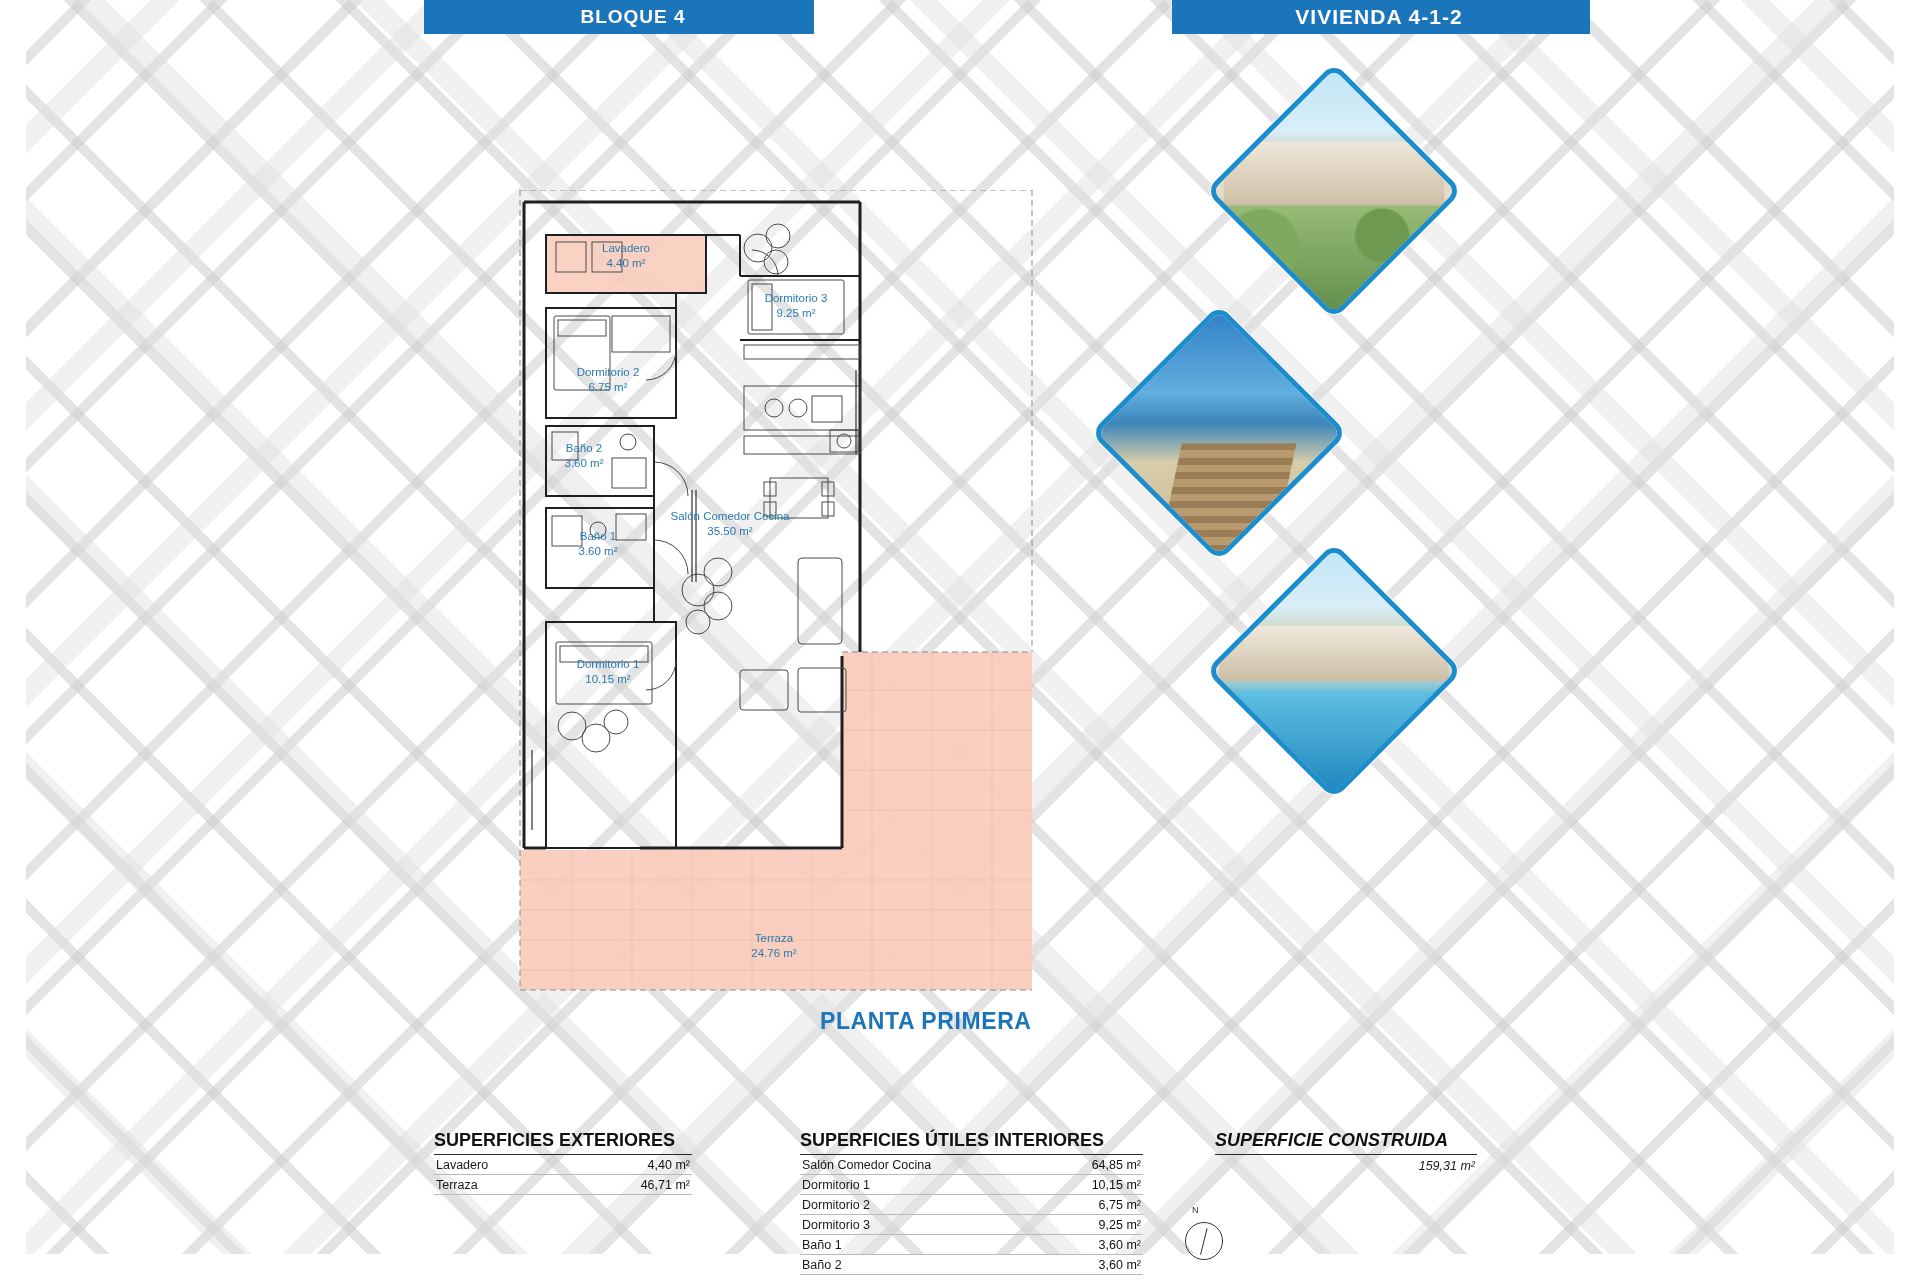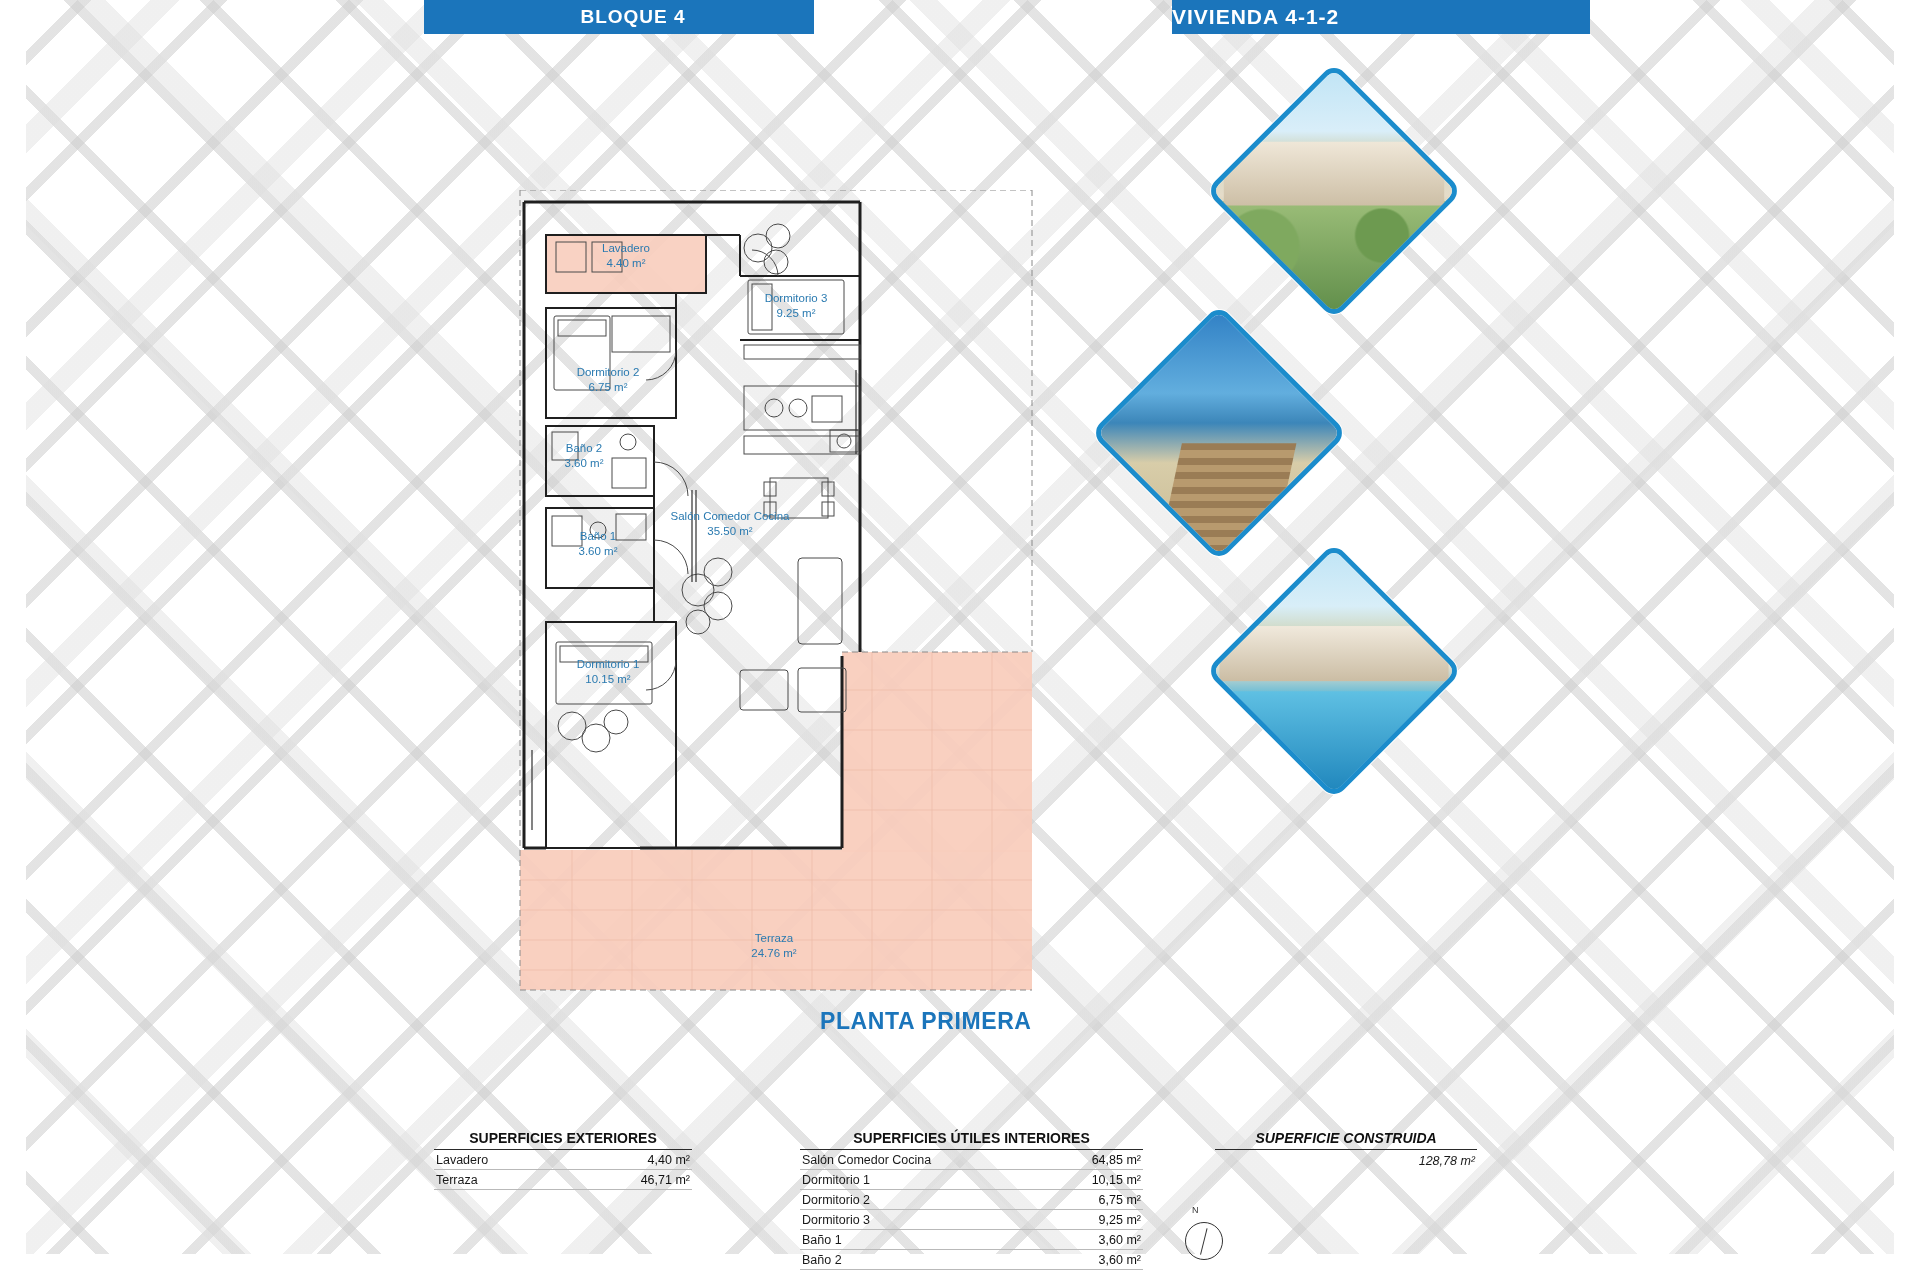"VIVIENDA 4-1-2" .hdr-right { justify-content: flex-start -> center }
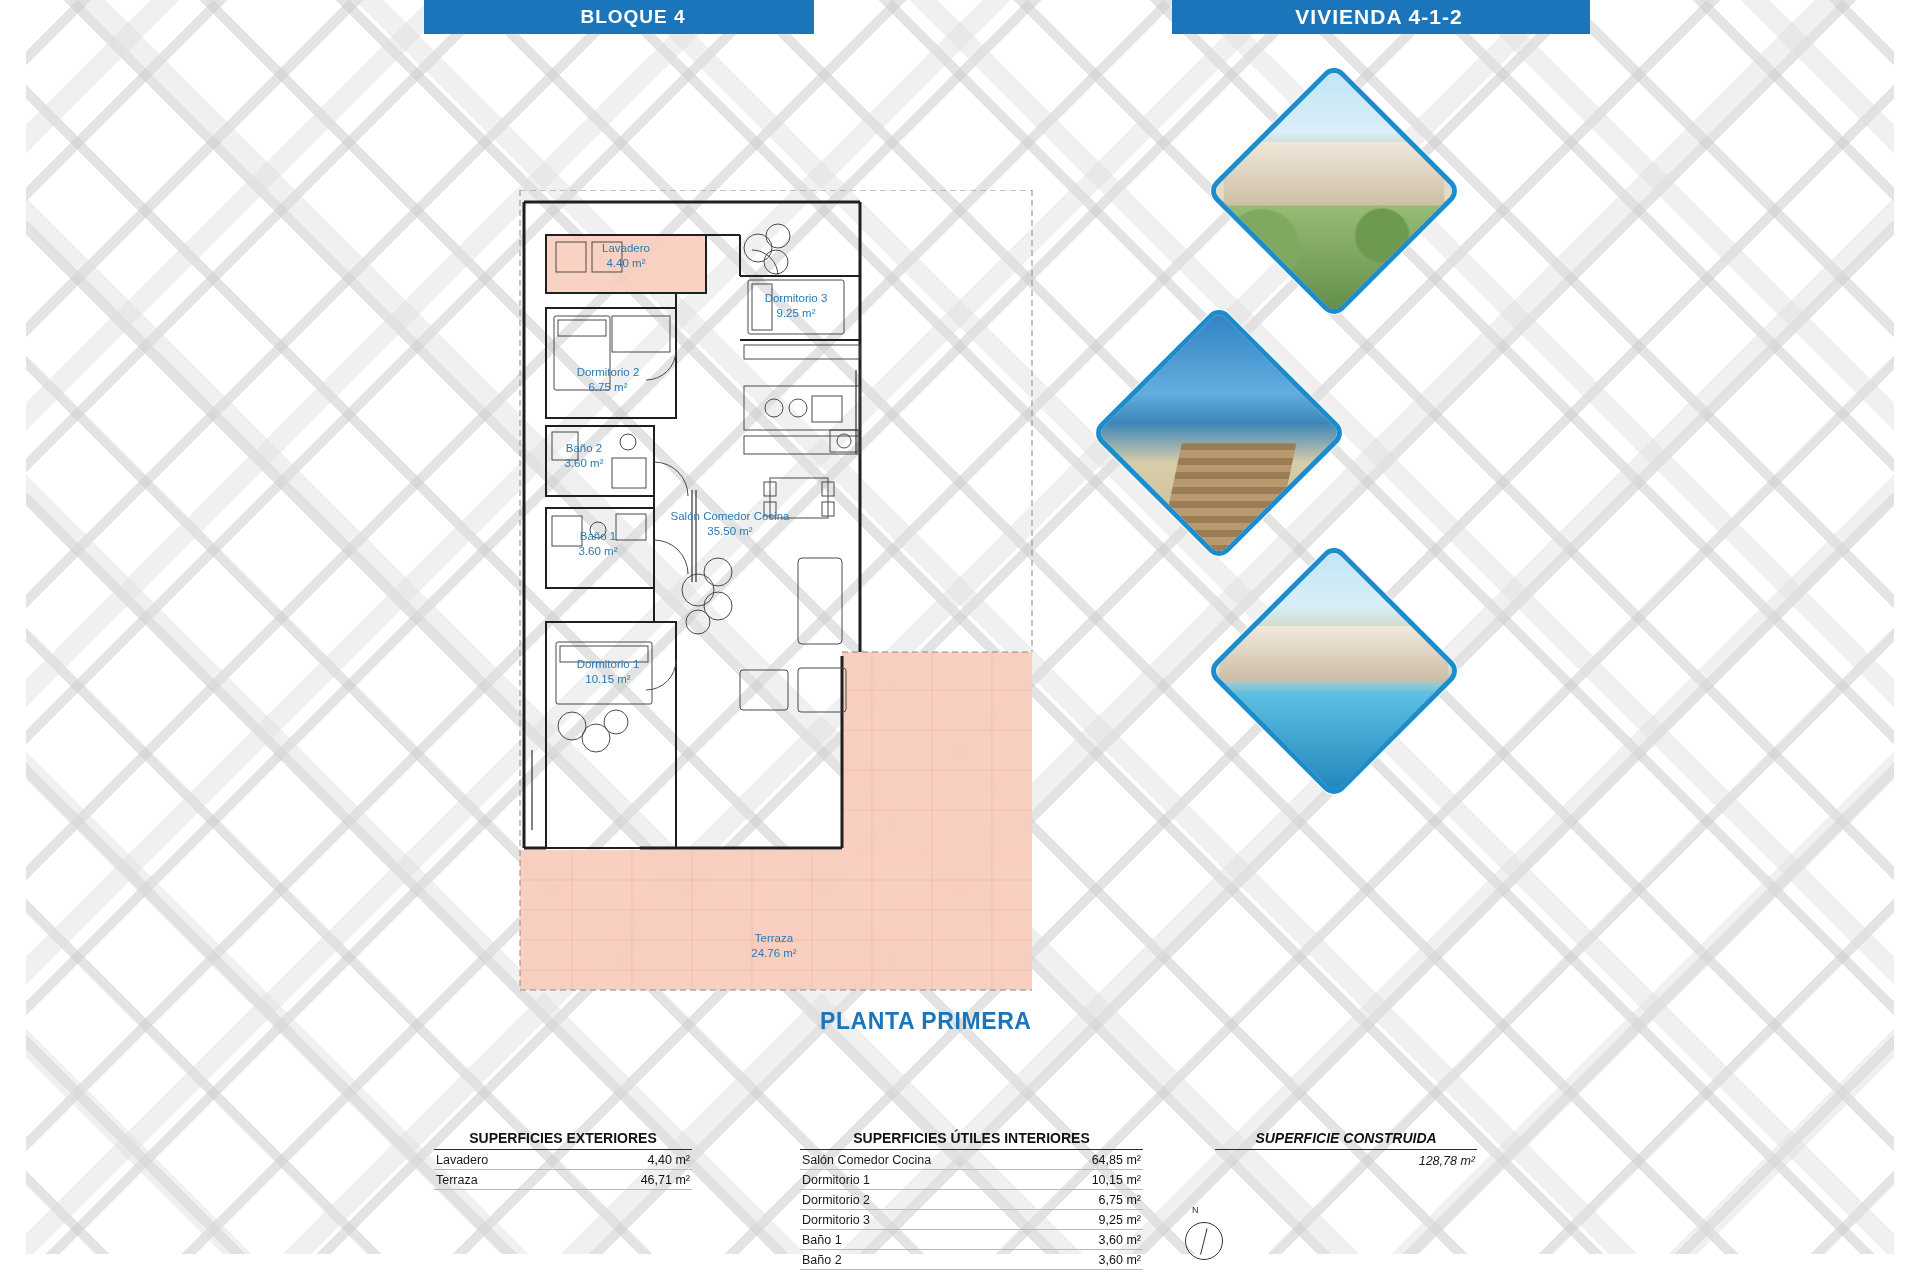"SUPERFICIES EXTERIORES" .tbl .th { font-size: 14px -> 18px; text-align: center -> left }
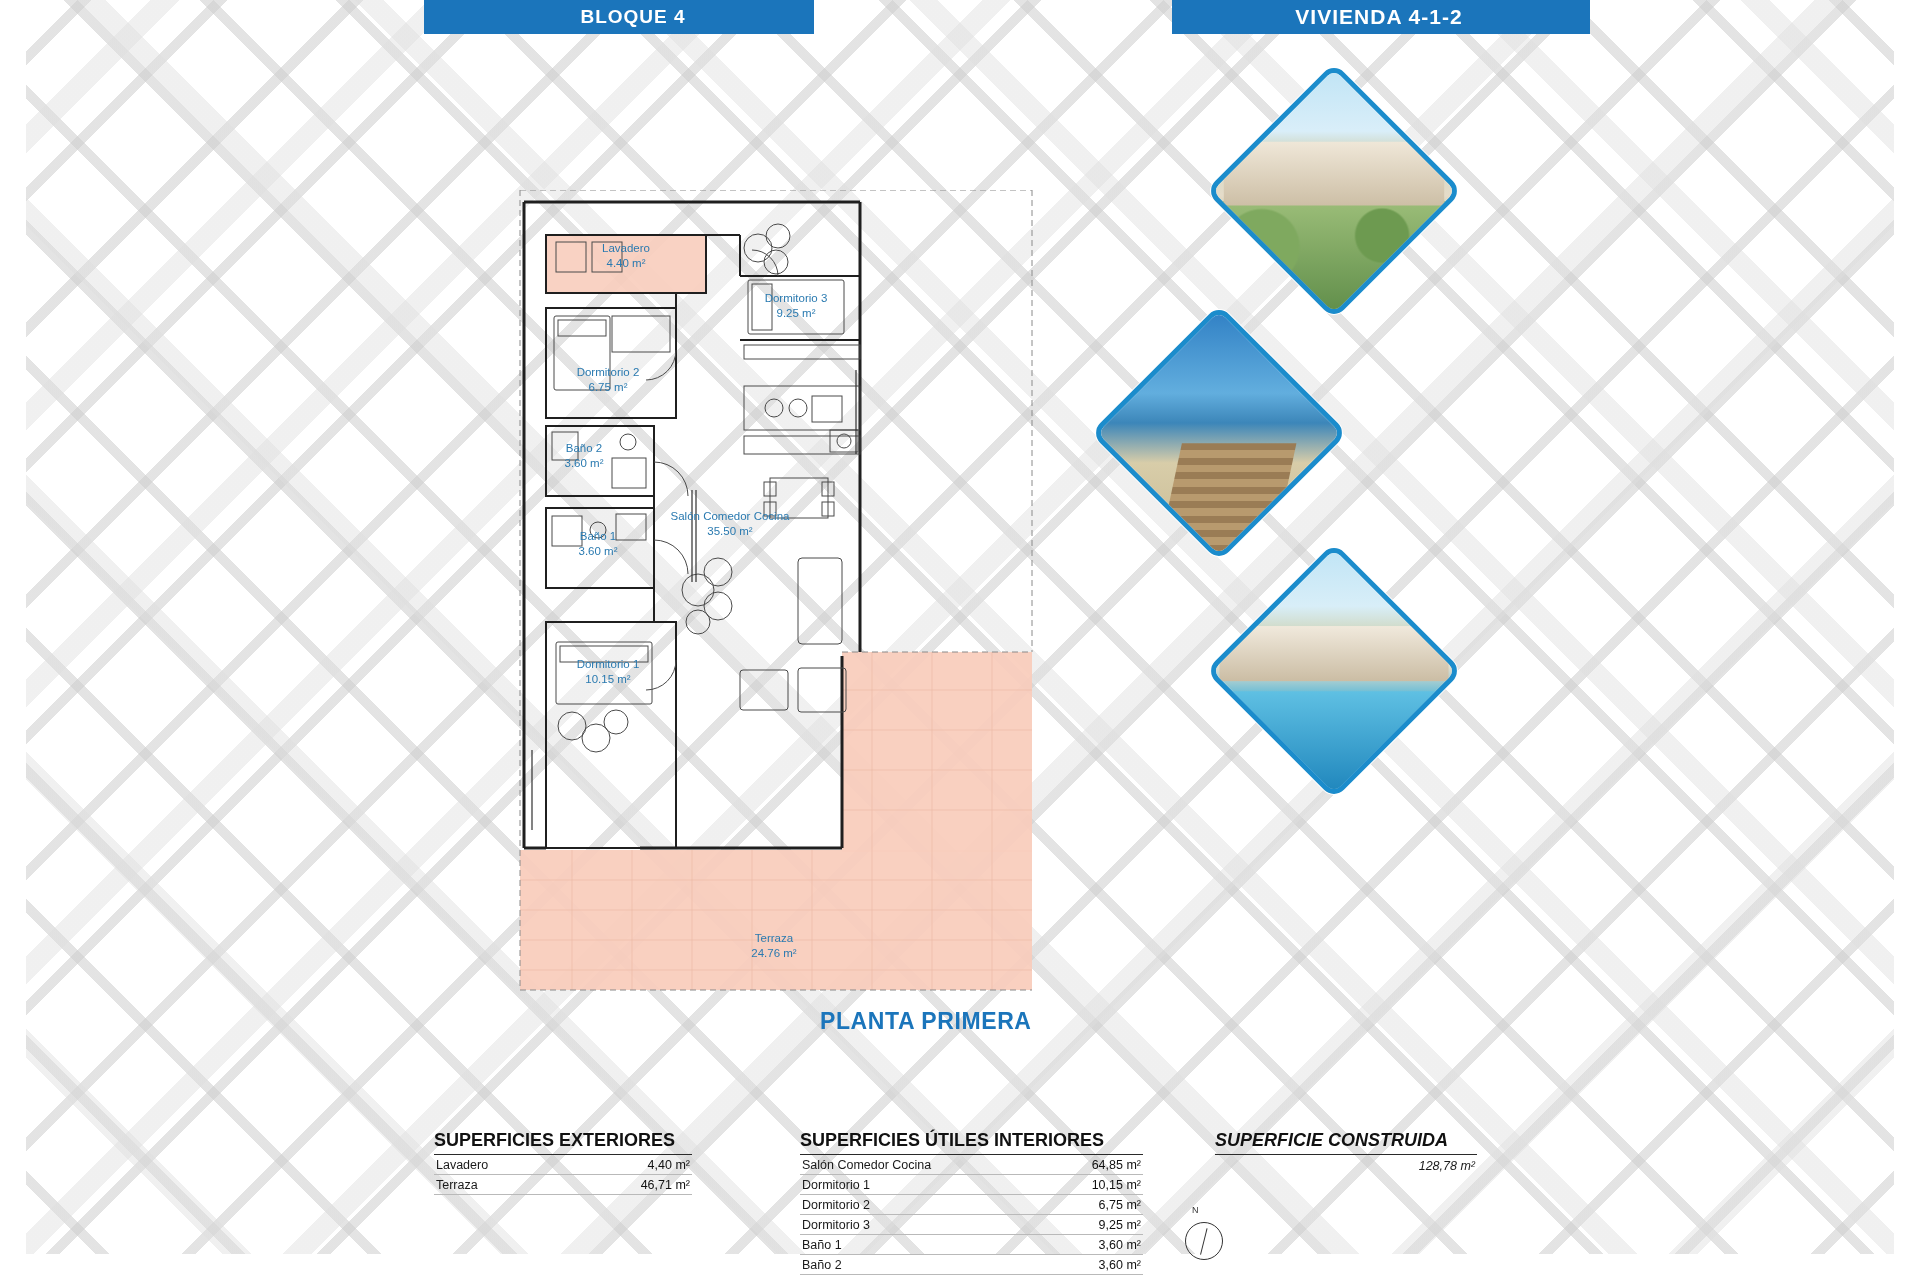"128,78 m²" div.val { text: 128,78 -> 159,31 }
